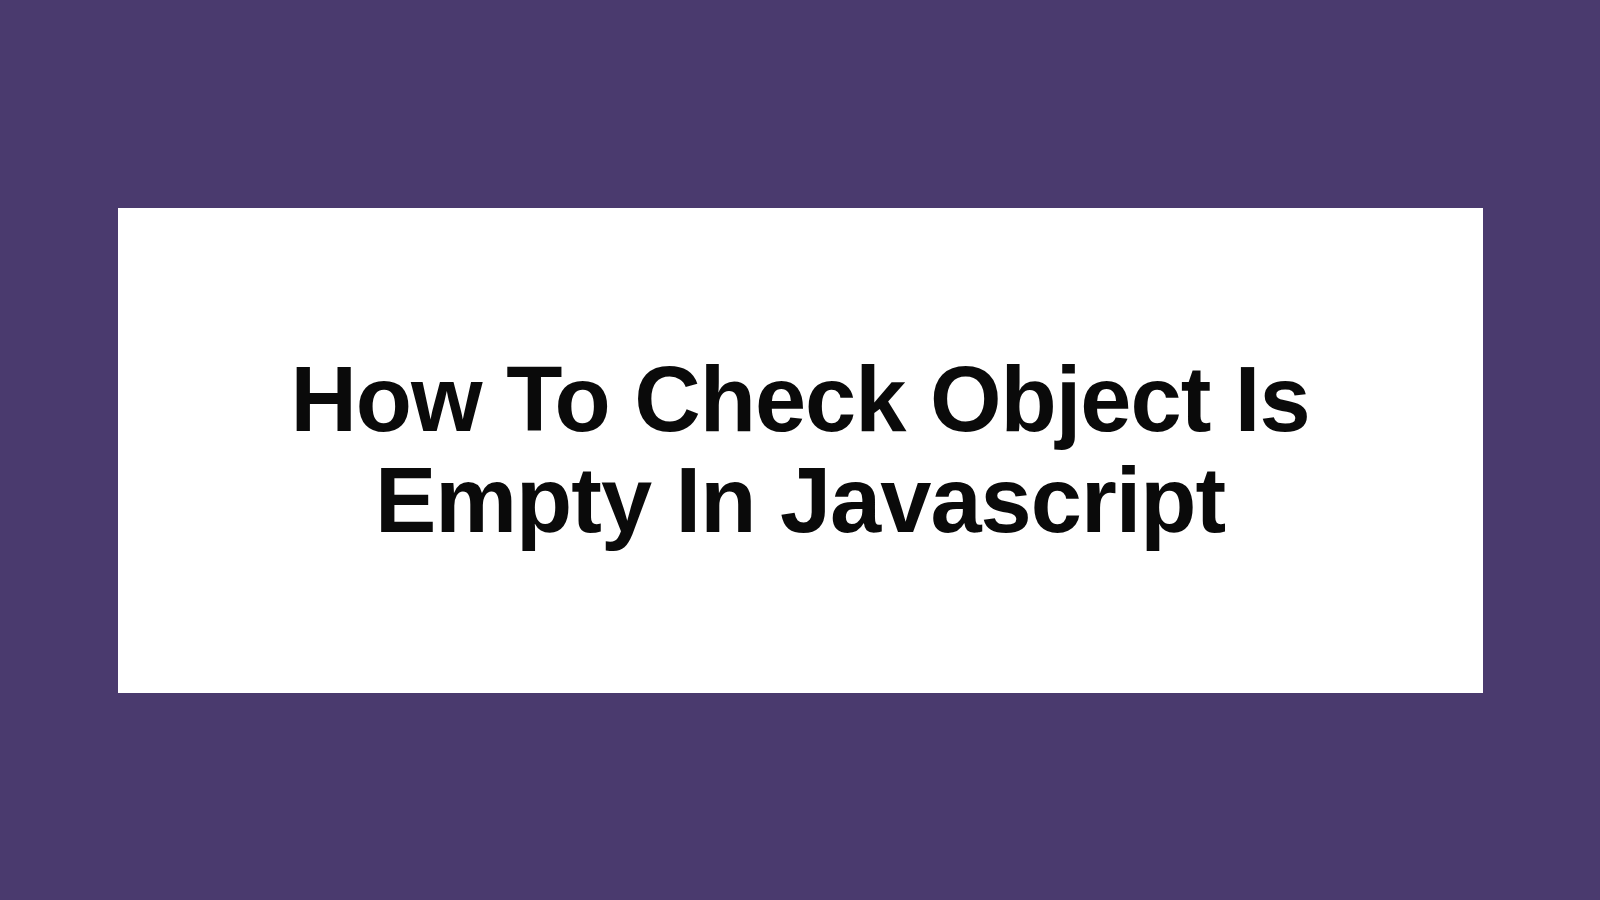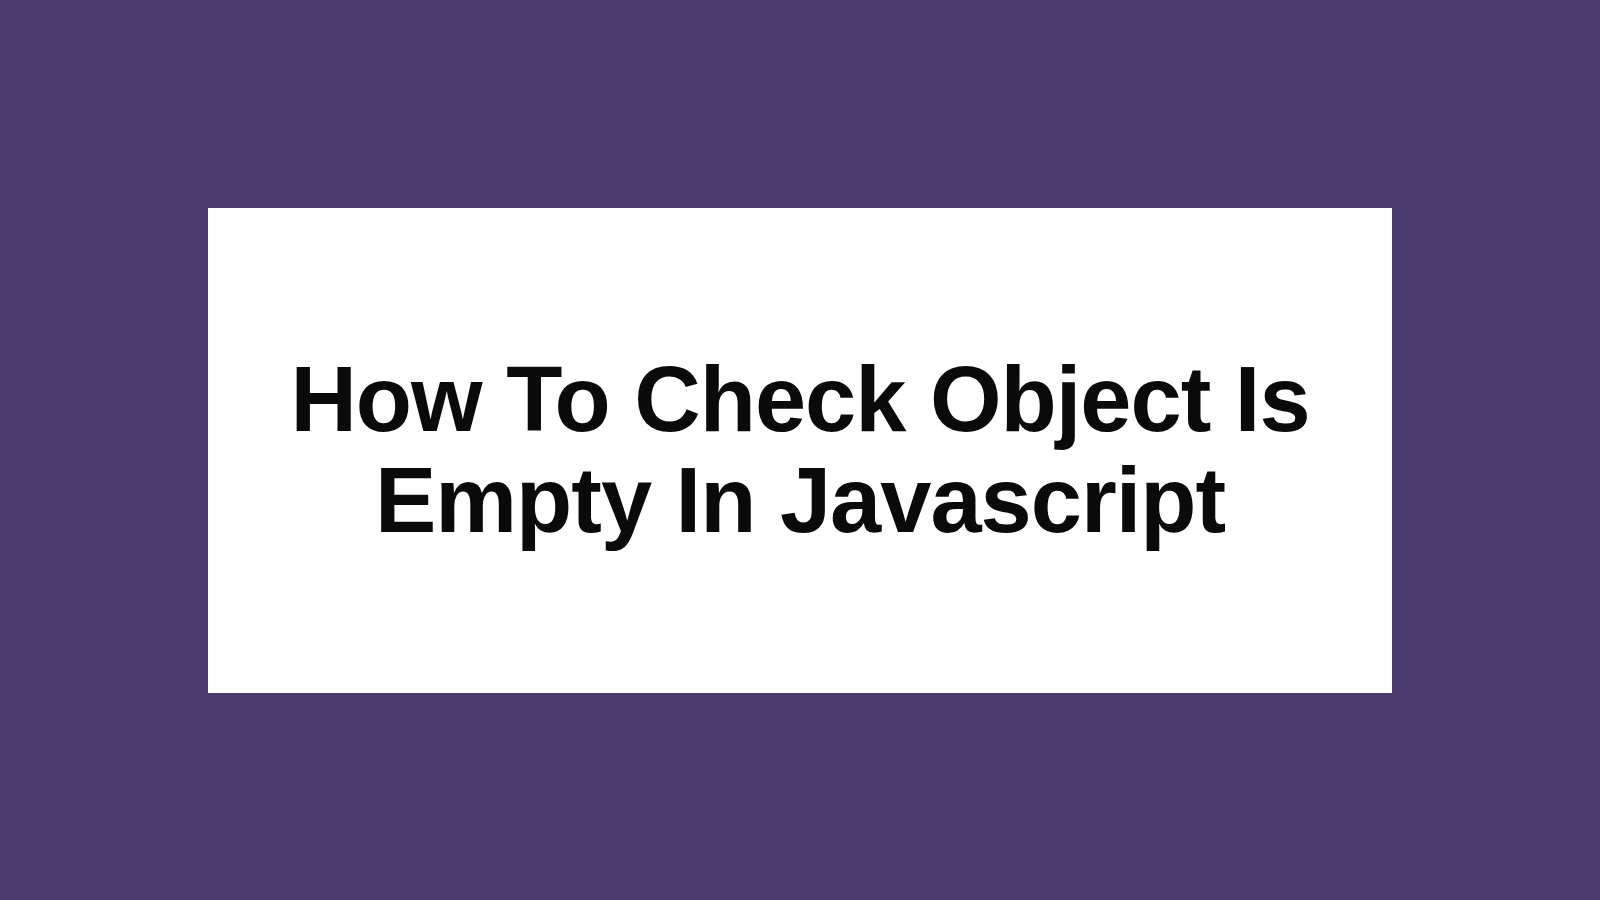"How To Check Object Is" .card { width: 1184px -> 1365px }
